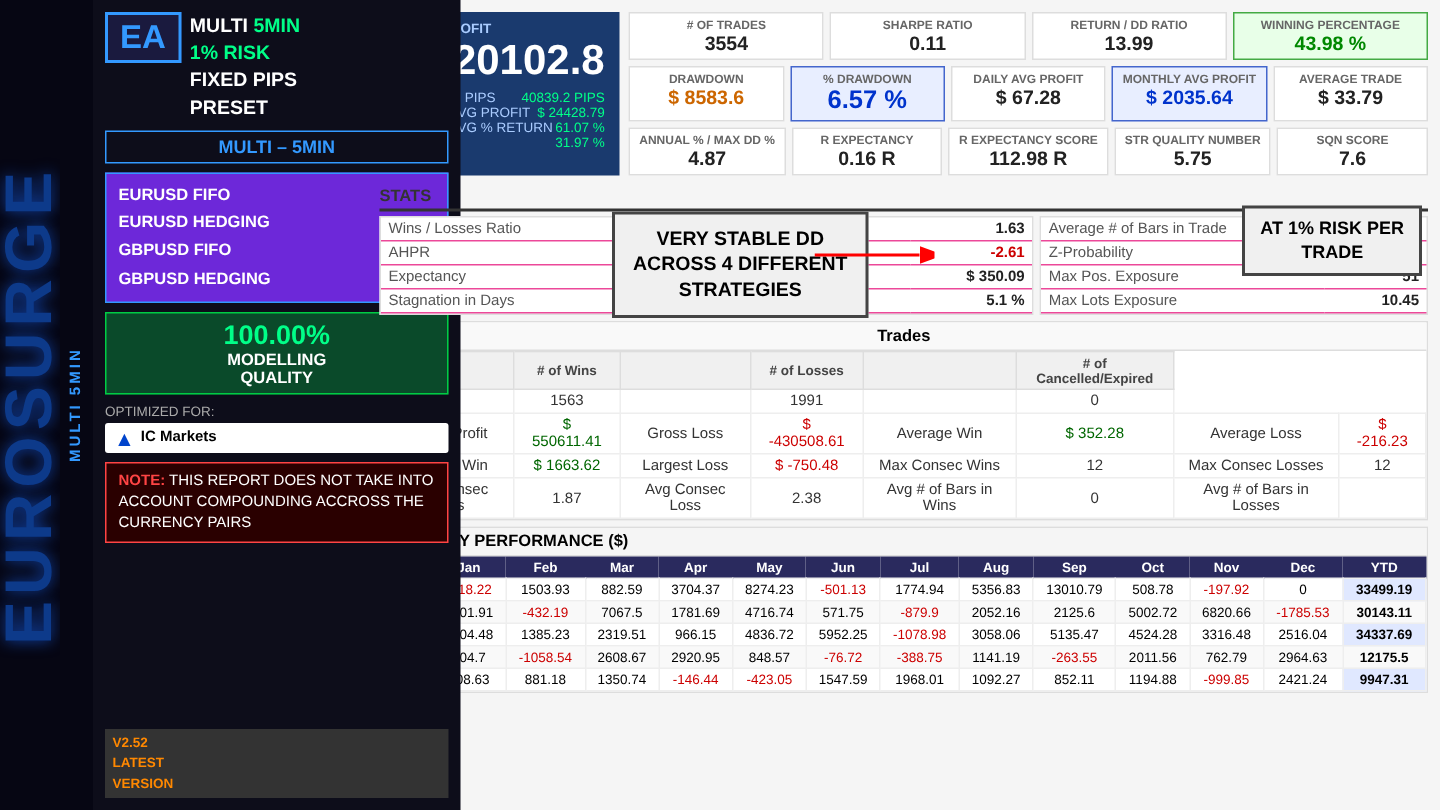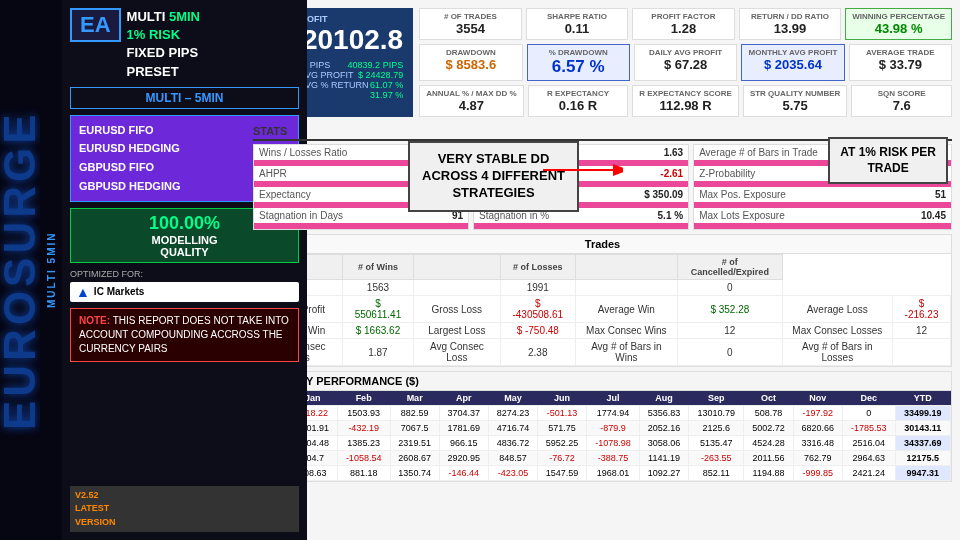"PROFIT FACTOR" div.stat-cell { html: <div> <div>PROFIT FACTOR</div> <div>1.28</div> </div> -> none }
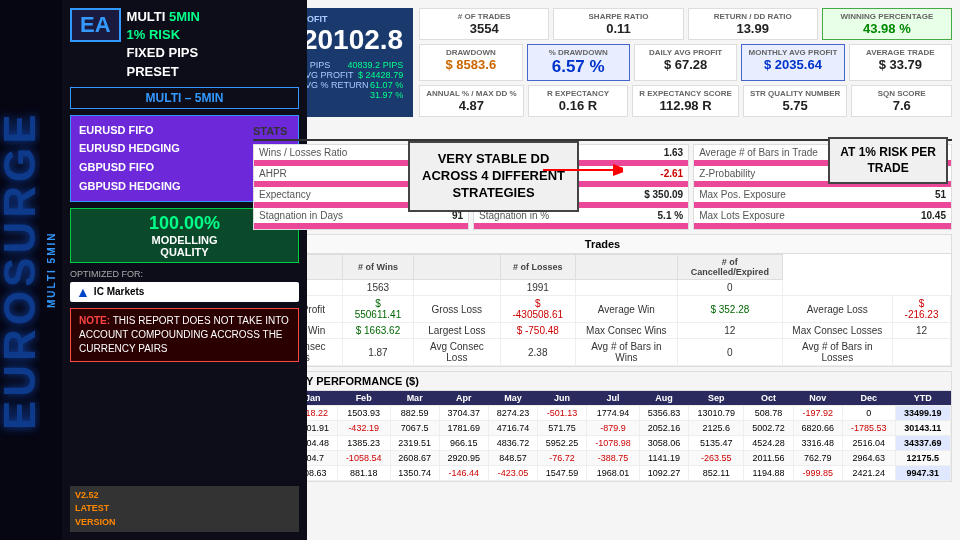"Wins / Losses Ratio" .stats-table tr { border-bottom: 6px solid #ec4899 -> 1px solid #ec4899 }
